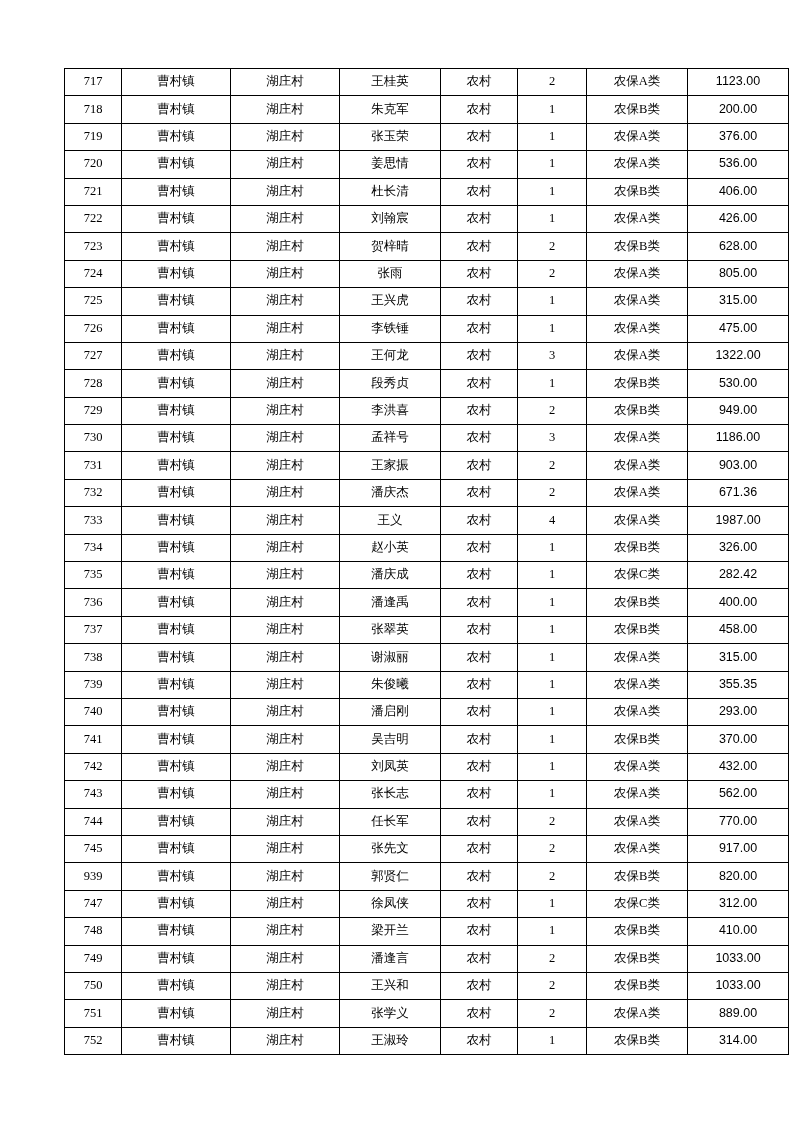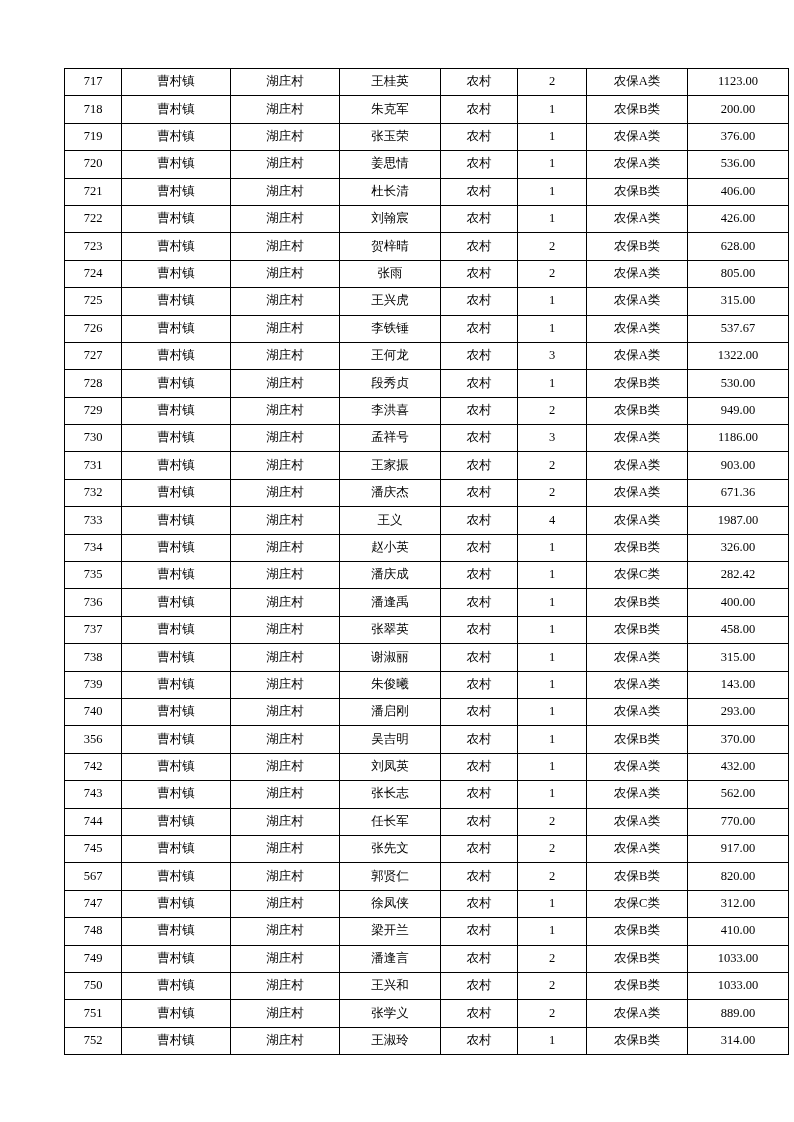"1123.00" td.col-amt { font-family: Liberation Serif, serif -> Liberation Sans, sans-serif }
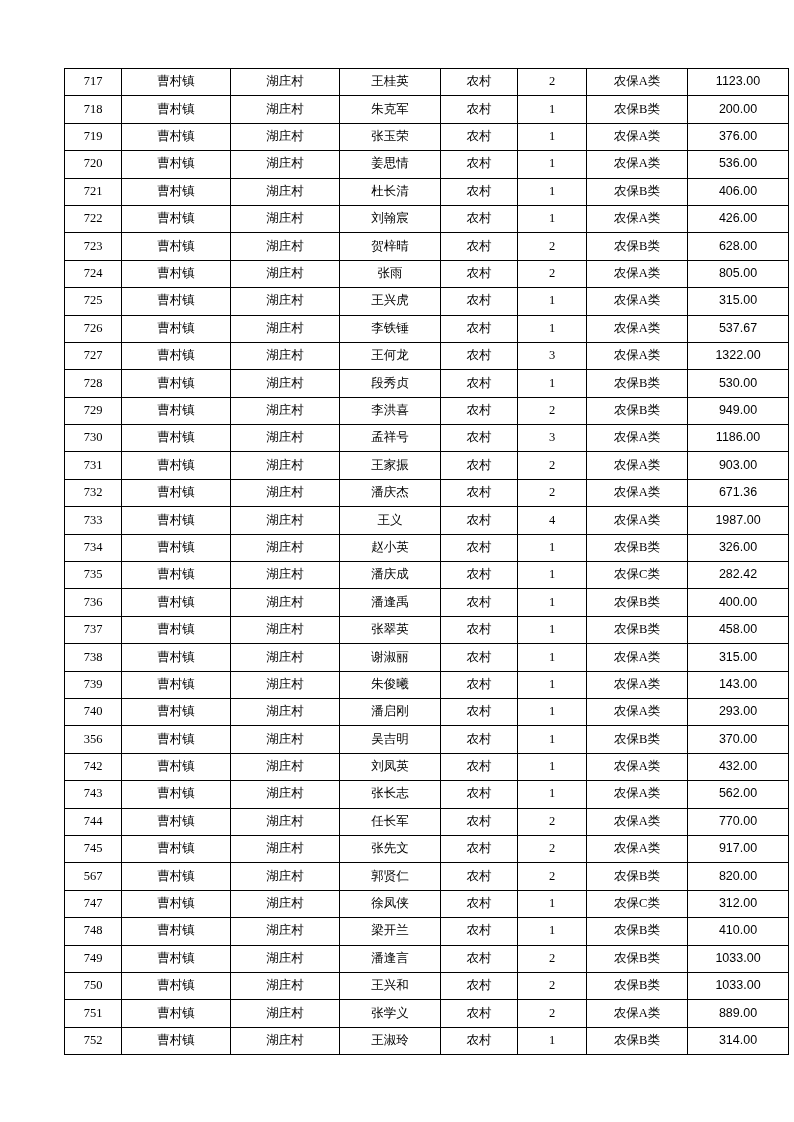"537.67" td.col-amt { text: 537.67 -> 475.00 }
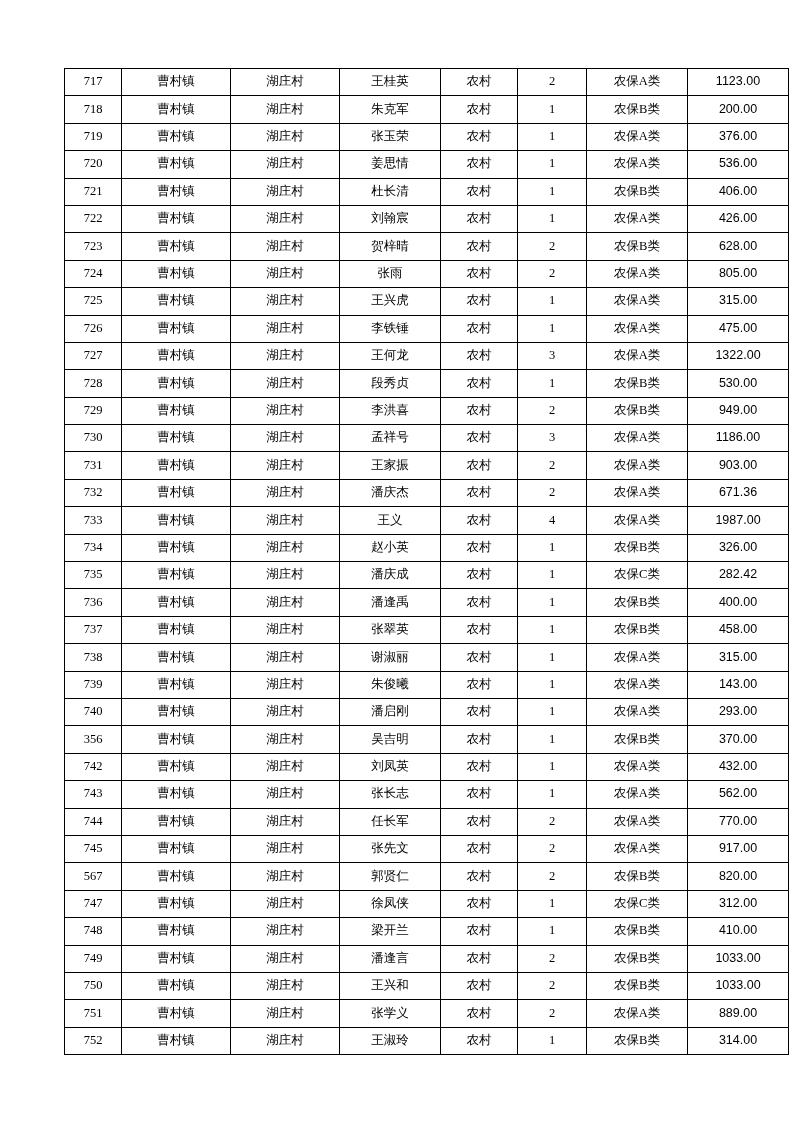"143.00" td.col-amt { text: 143.00 -> 355.35 }
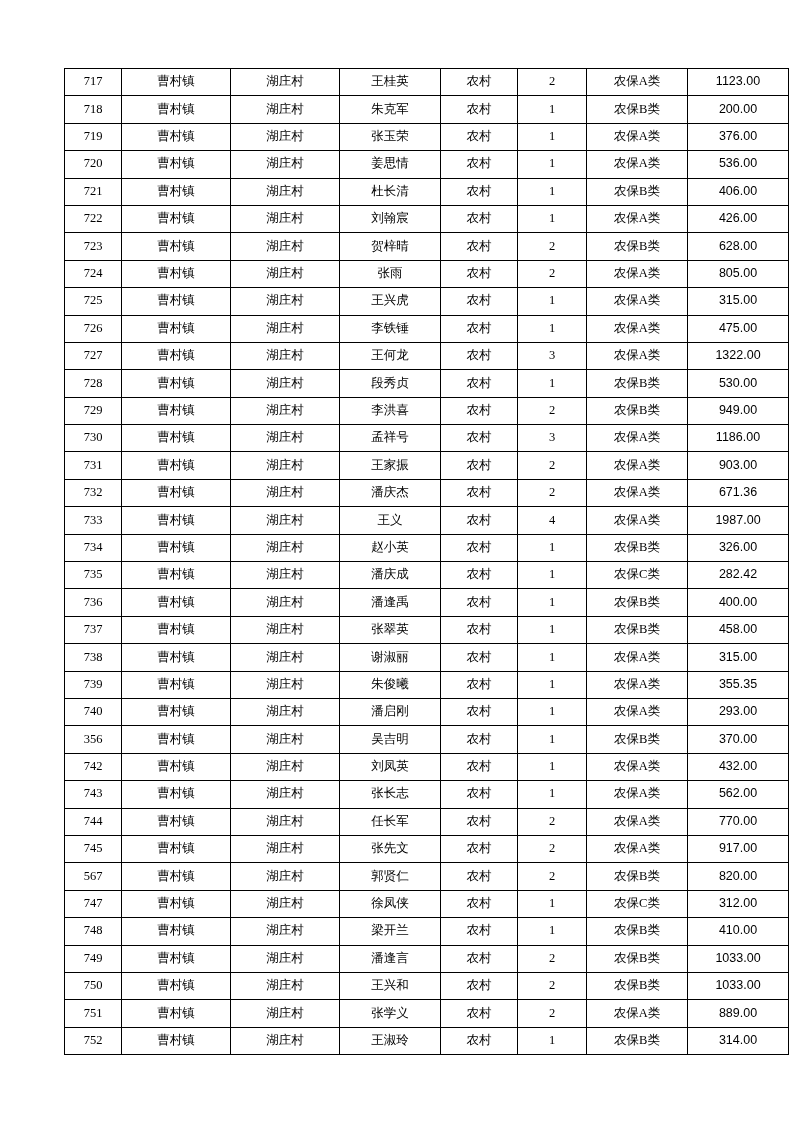"356" td.col-idx { text: 356 -> 741 }
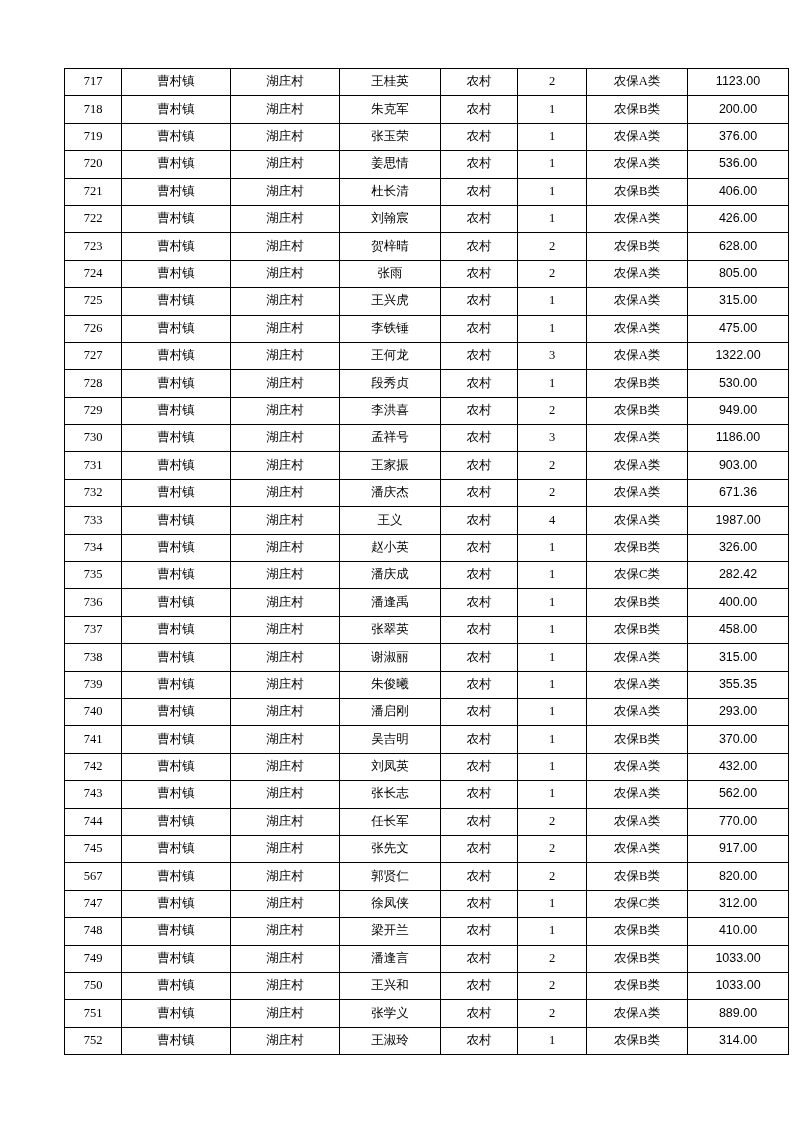"567" td.col-idx { text: 567 -> 939 }
